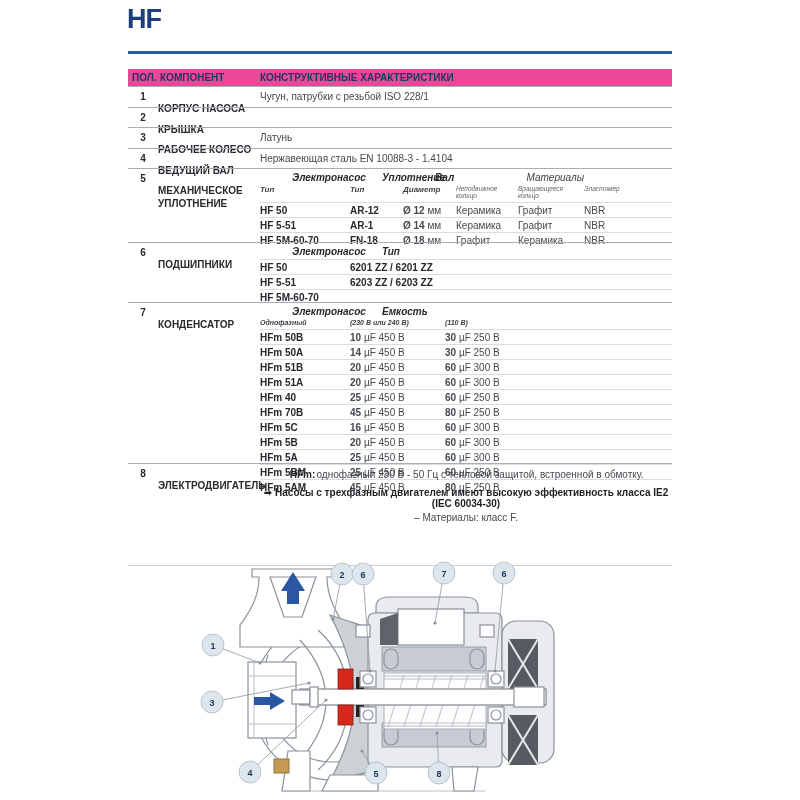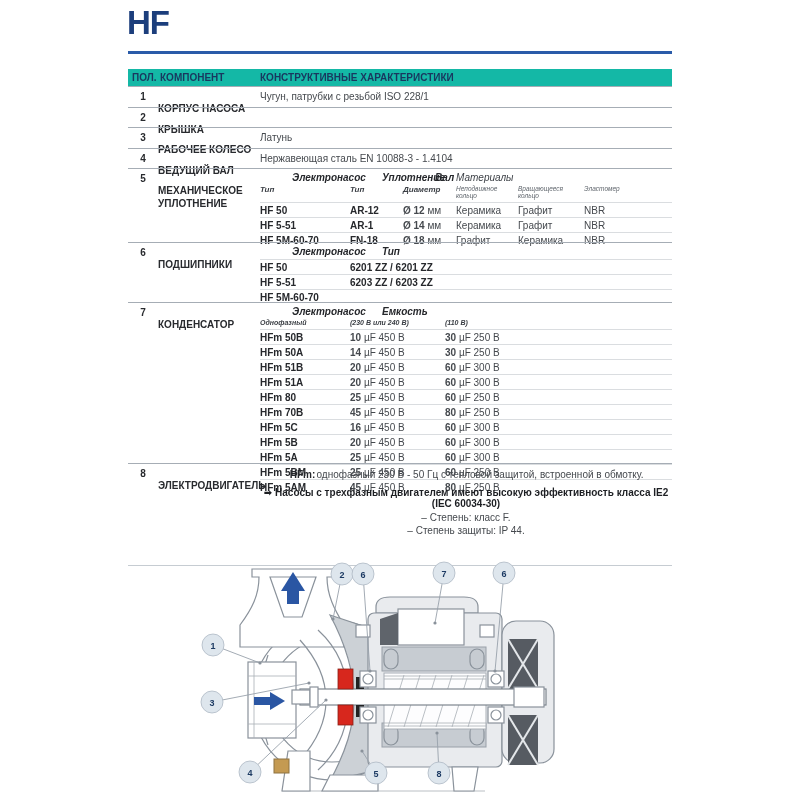"HF" .title { font-size: 33px -> 27px }
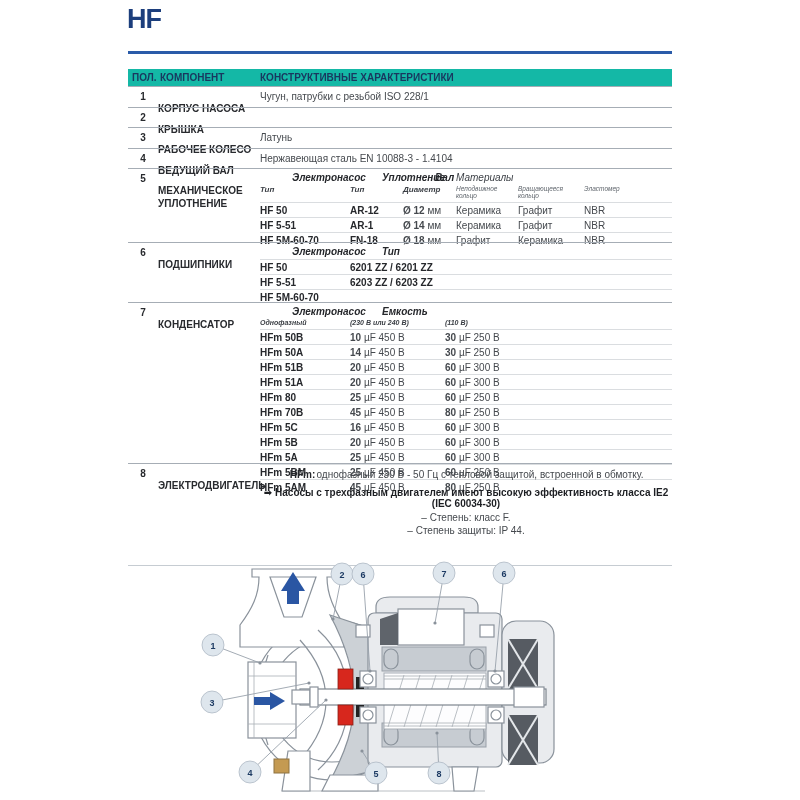"ПОЛ." .thead { background: #14b8a6 -> #ec4899 }
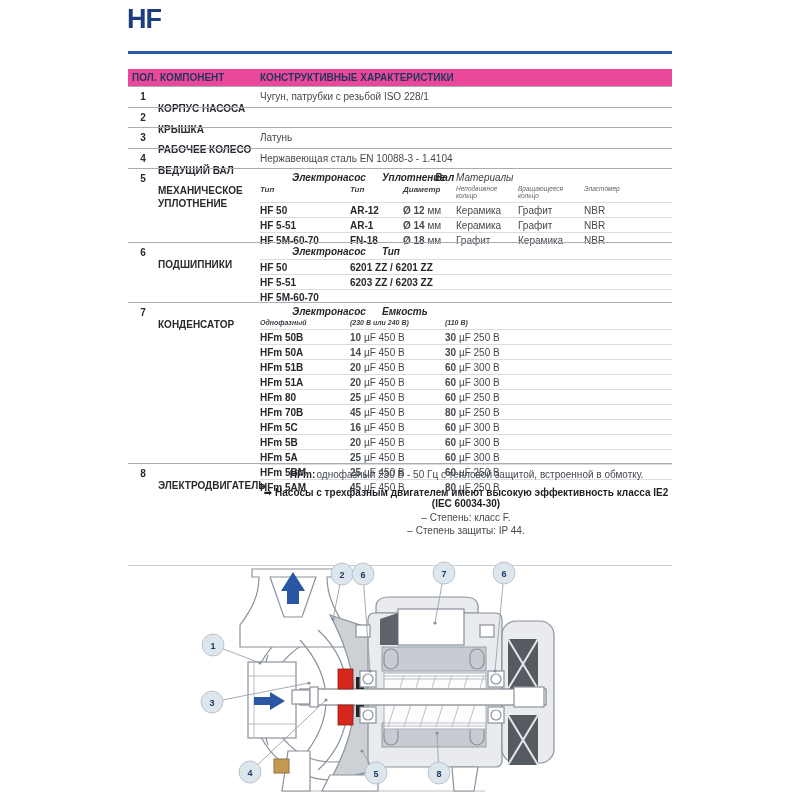"Материалы" .mat { text-align: left -> right }
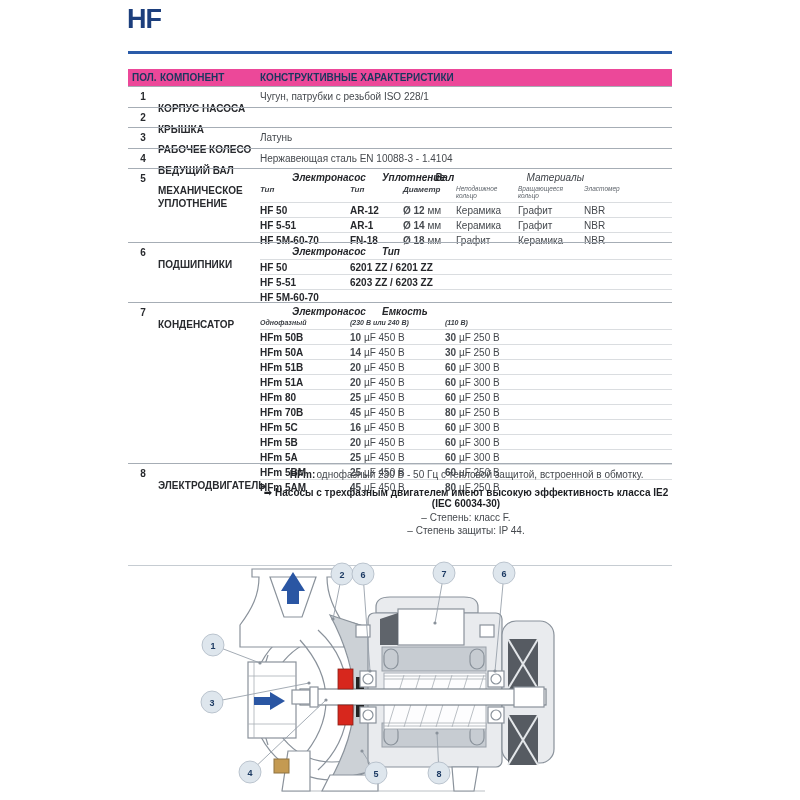"HFm 80" span.bold { text: 80 -> 40 }
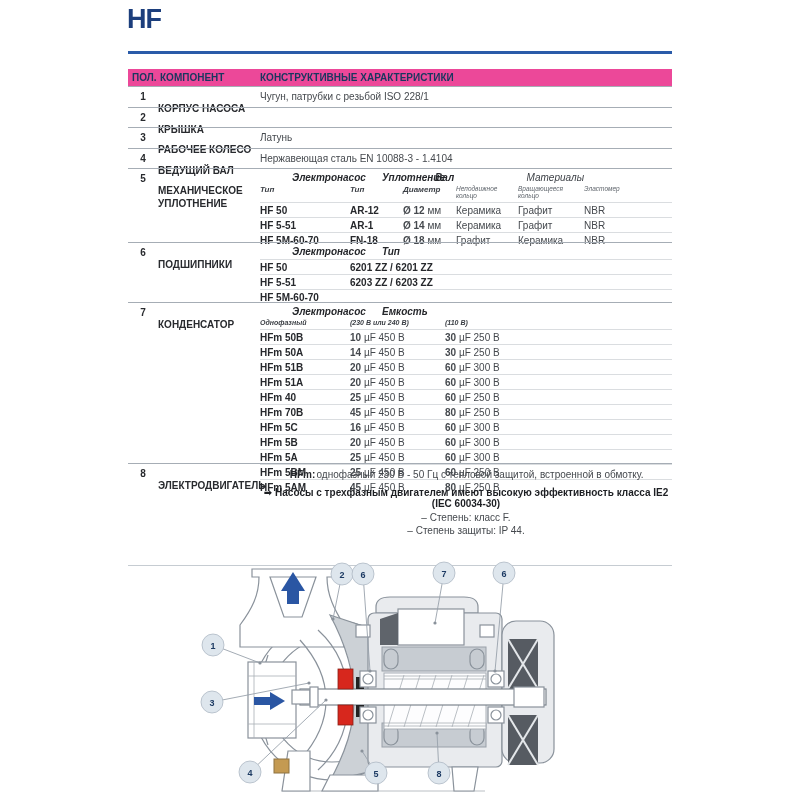"– Степень: класс F." div.m-bullet { text: Степень -> Материалы }
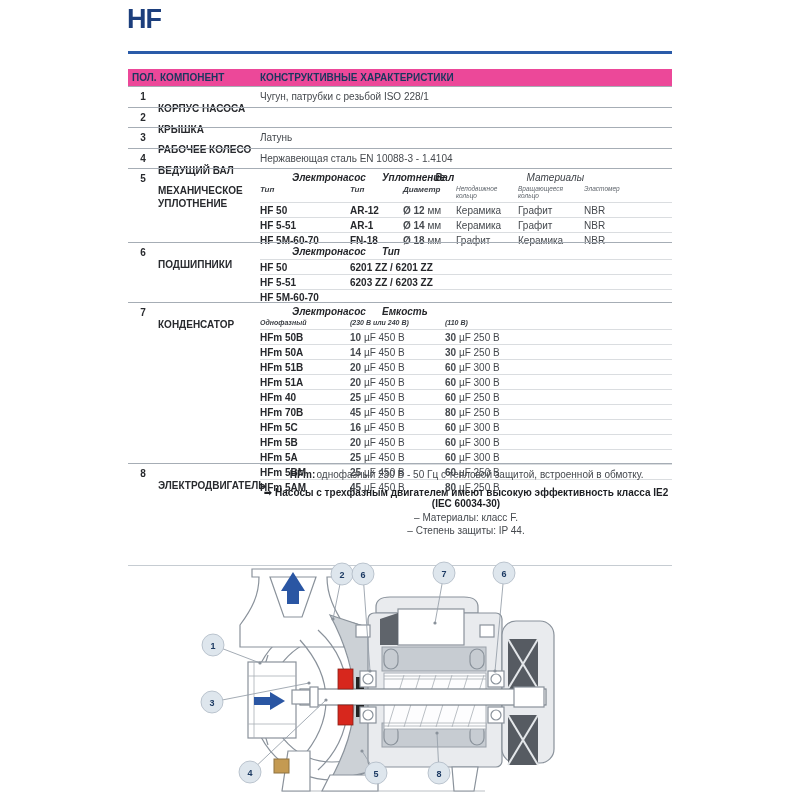"– Степень защиты: IP 44." div.m-bullet { html: <div>– Степень защиты: IP 44.</div> -> none }
